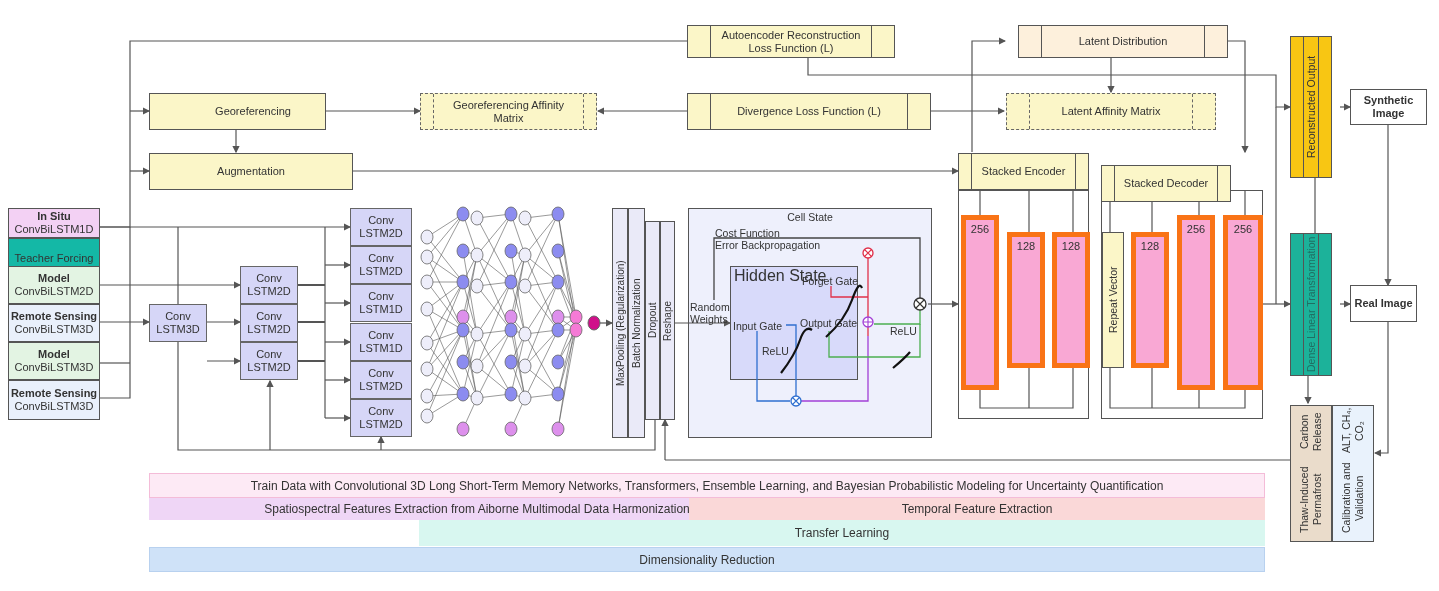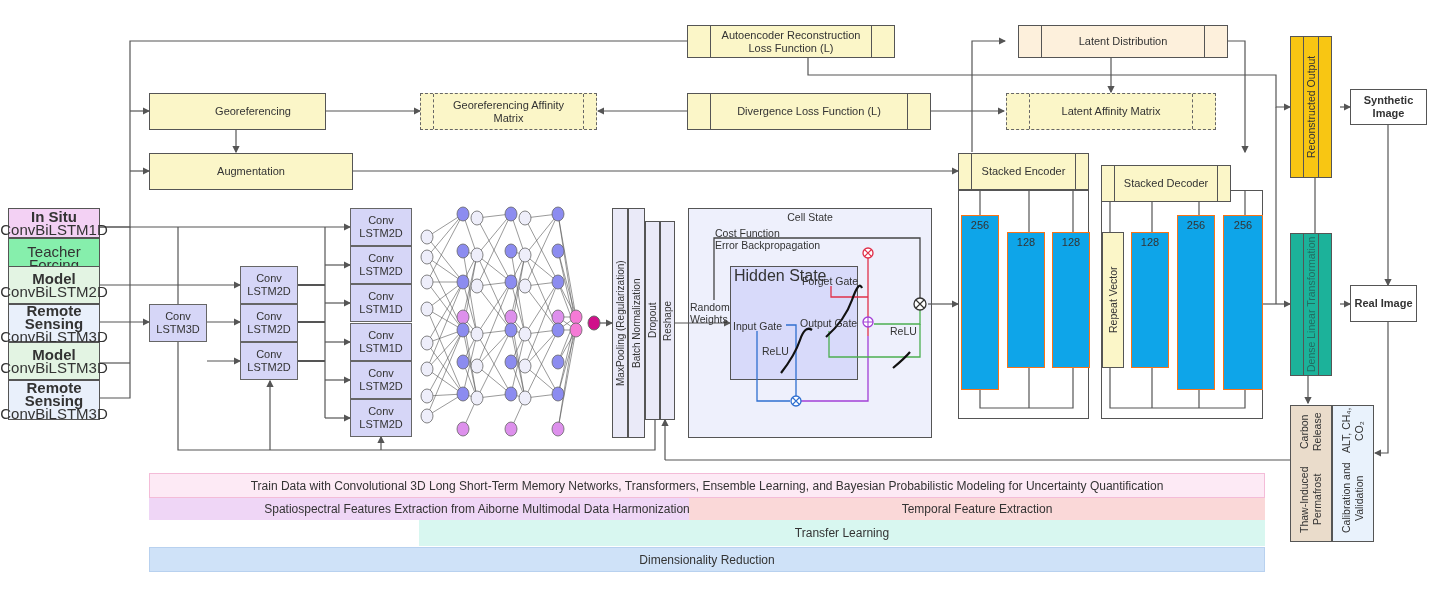"In Situ" .input { font-size: 15px -> 11px }
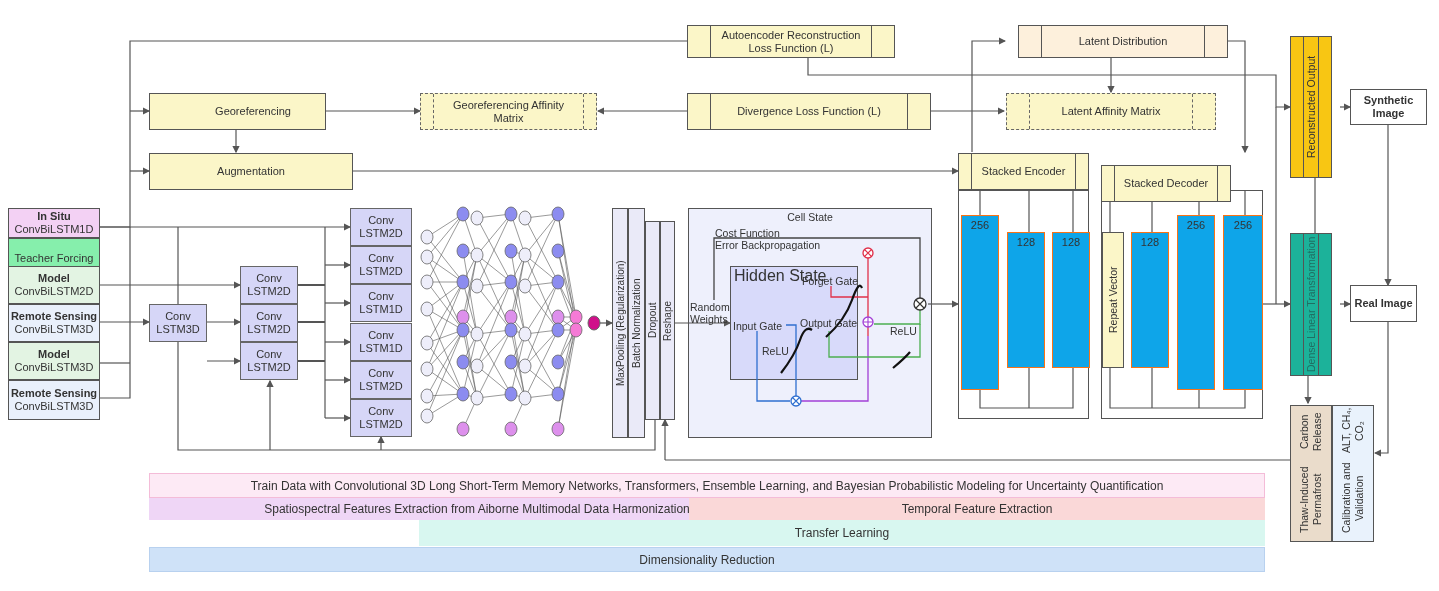"256" .pink-col { background: #0ea5e9 -> #f9a8d4; border: 1px solid #f97316 -> 5px solid #f97316 }
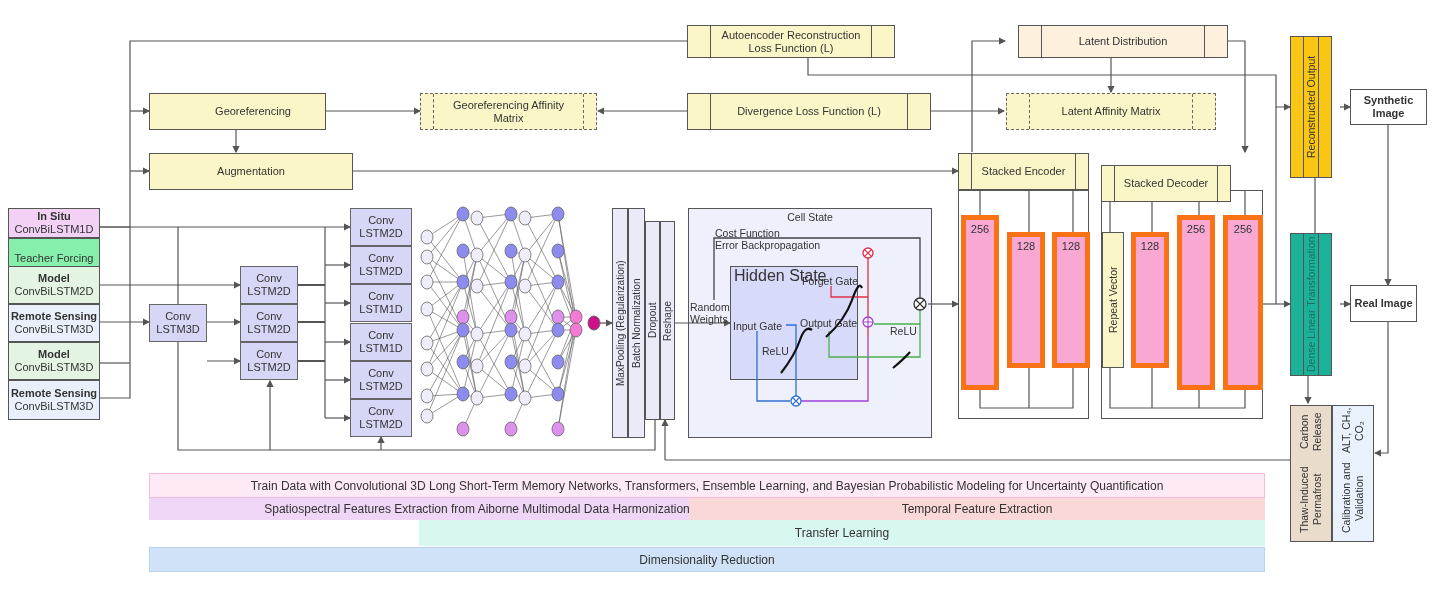"Teacher Forcing" div.box { background: #86efac -> #14b8a6 }
